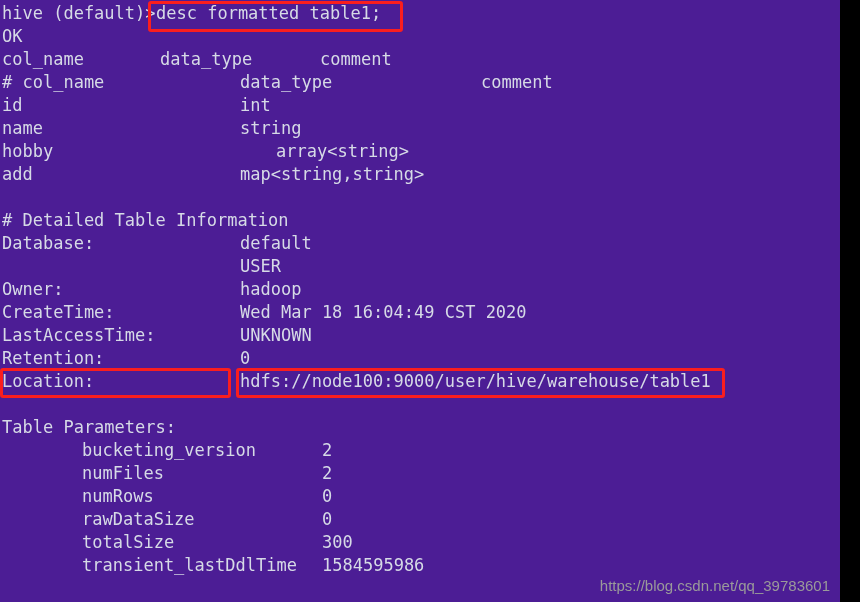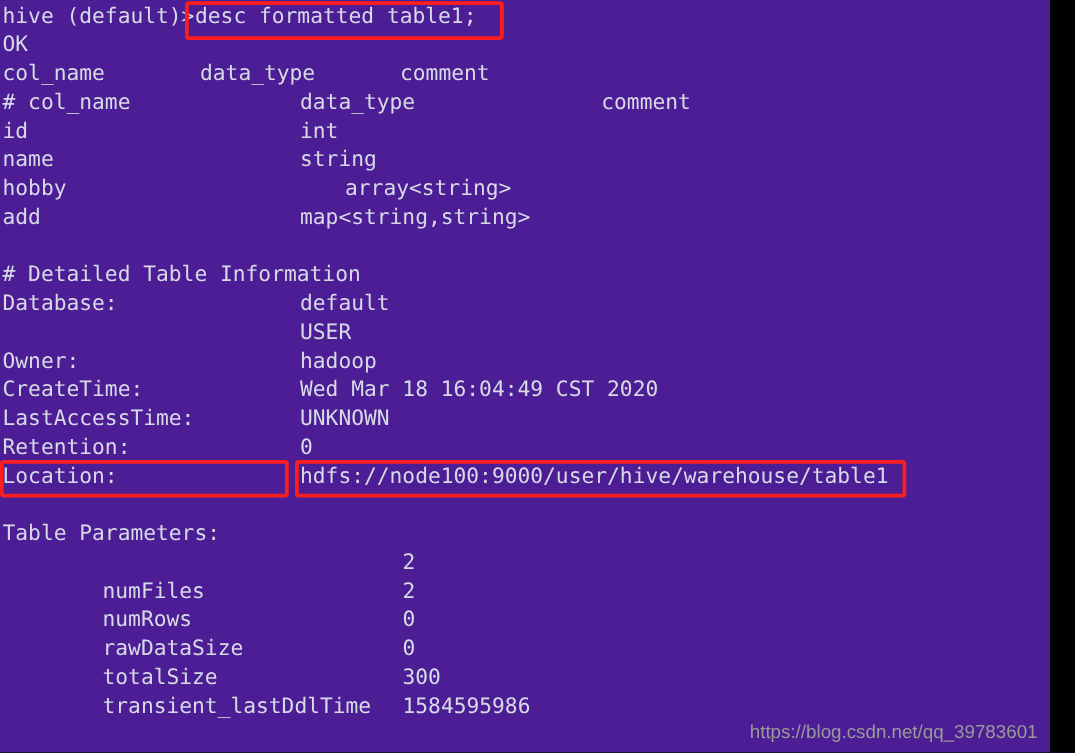"bucketing_version" span.cell { html: none -> <span>bucketing_version</span> }
